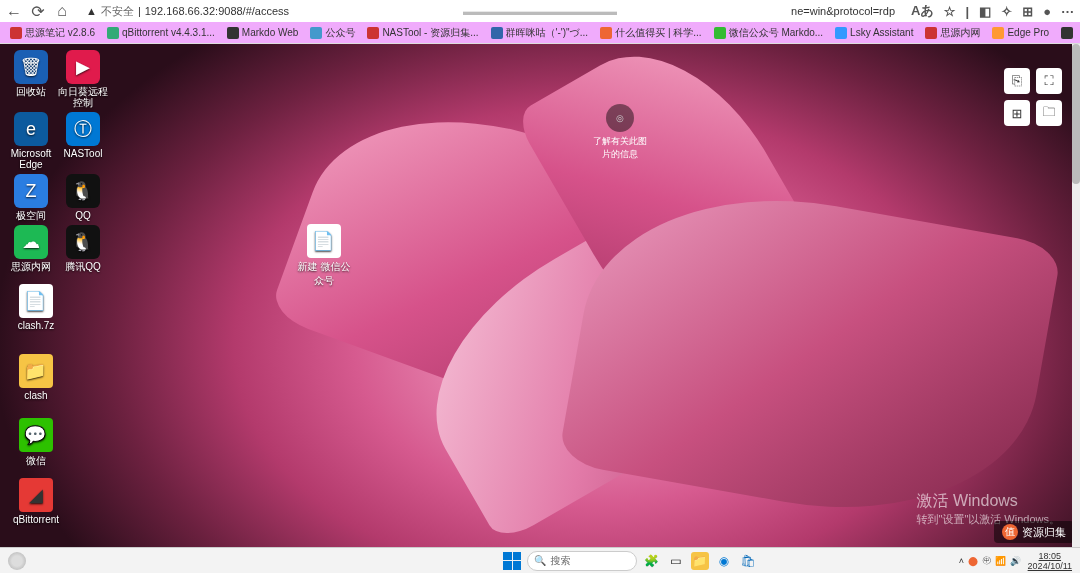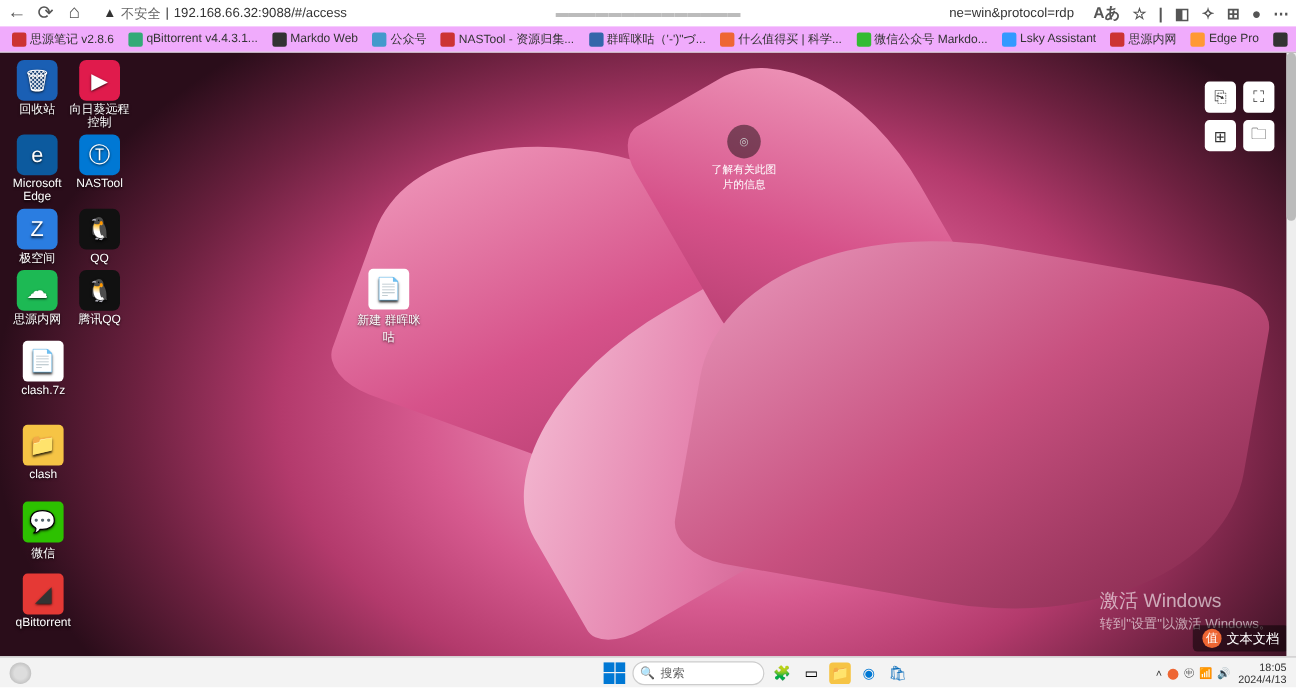"新建 群晖咪咕" div { text: 群晖咪咕 -> 微信公众号 }
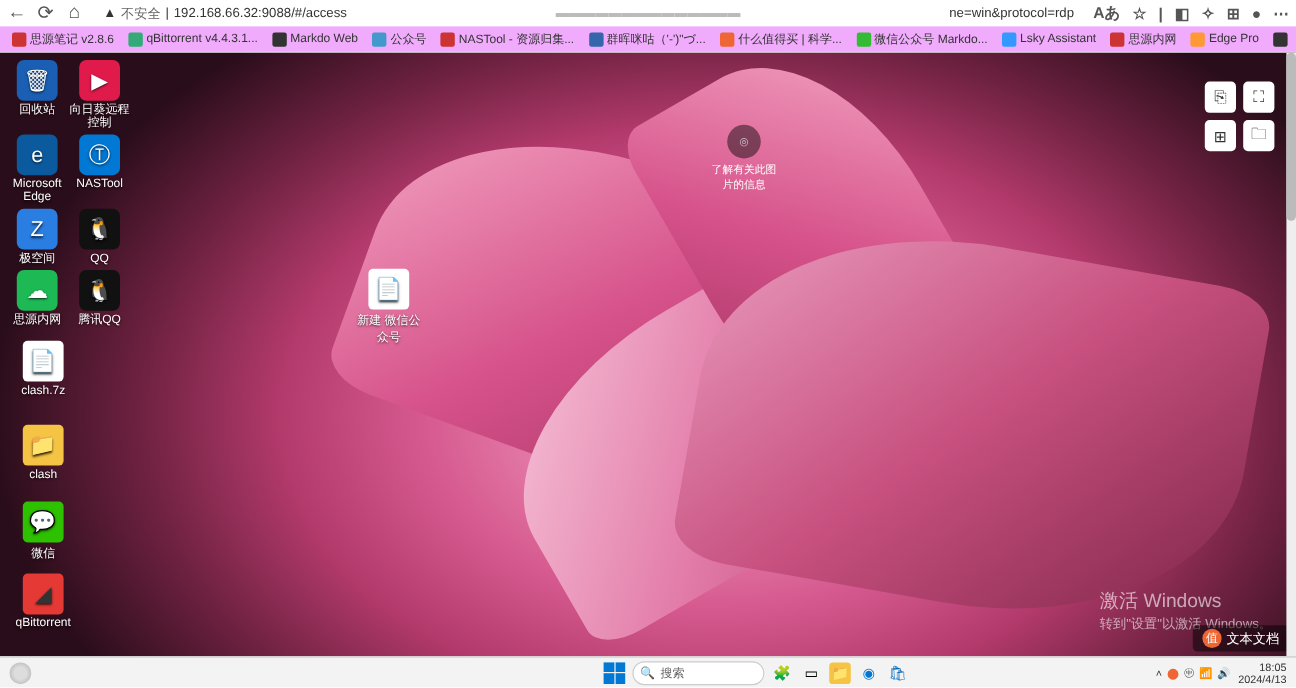"文本文档" span { text: 文本文档 -> 资源归集 }
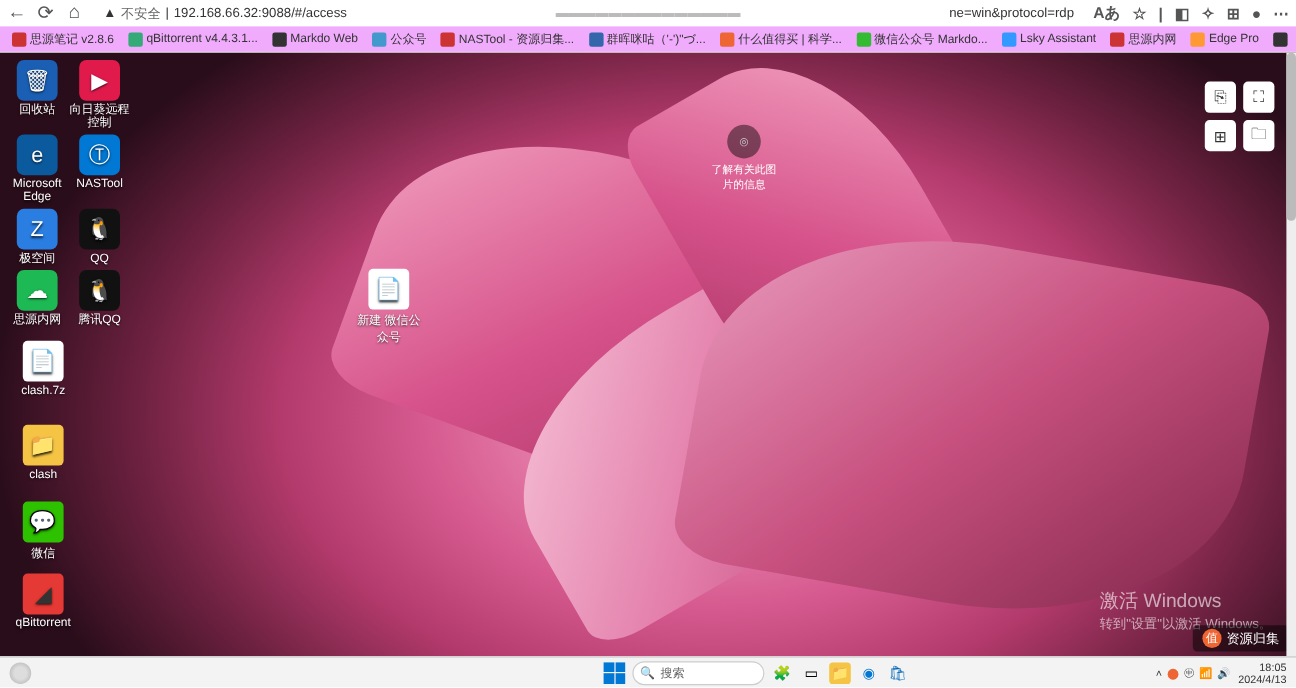"18:05" .tb-right .clock { text-align: right -> center; text-decoration: none -> underline }
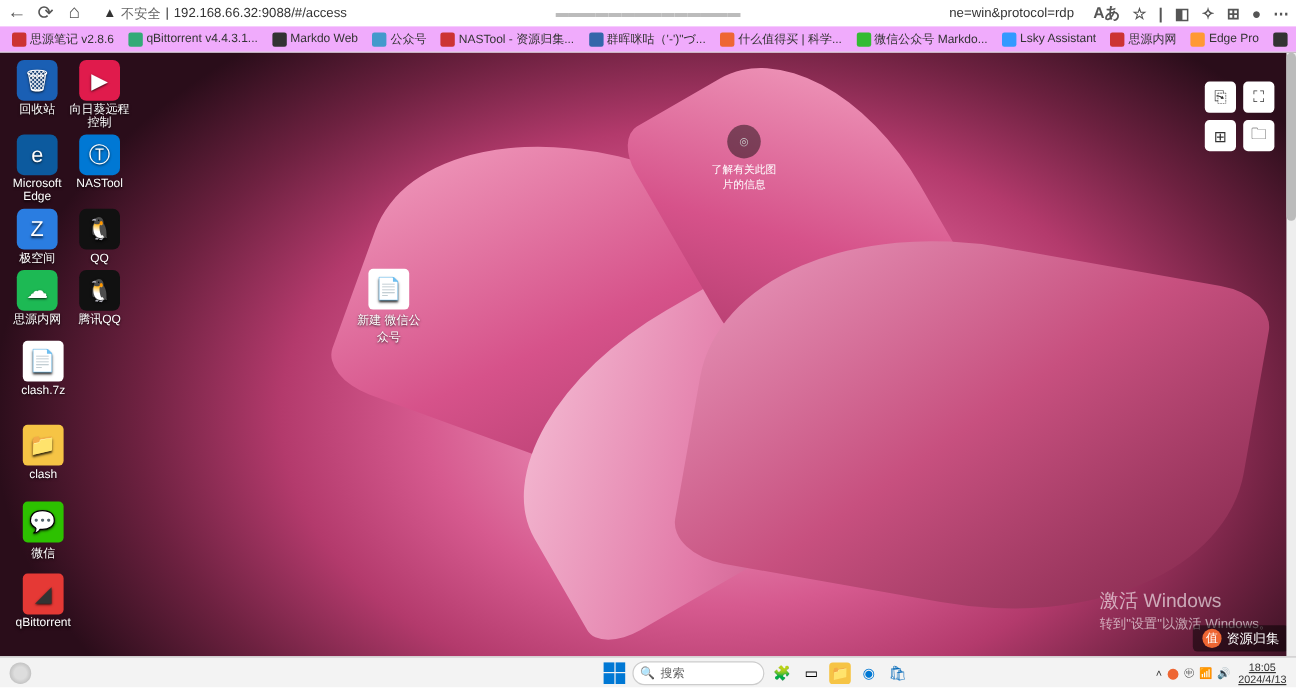"2024/4/13" div { text: 2024/4/13 -> 2024/10/11 }
